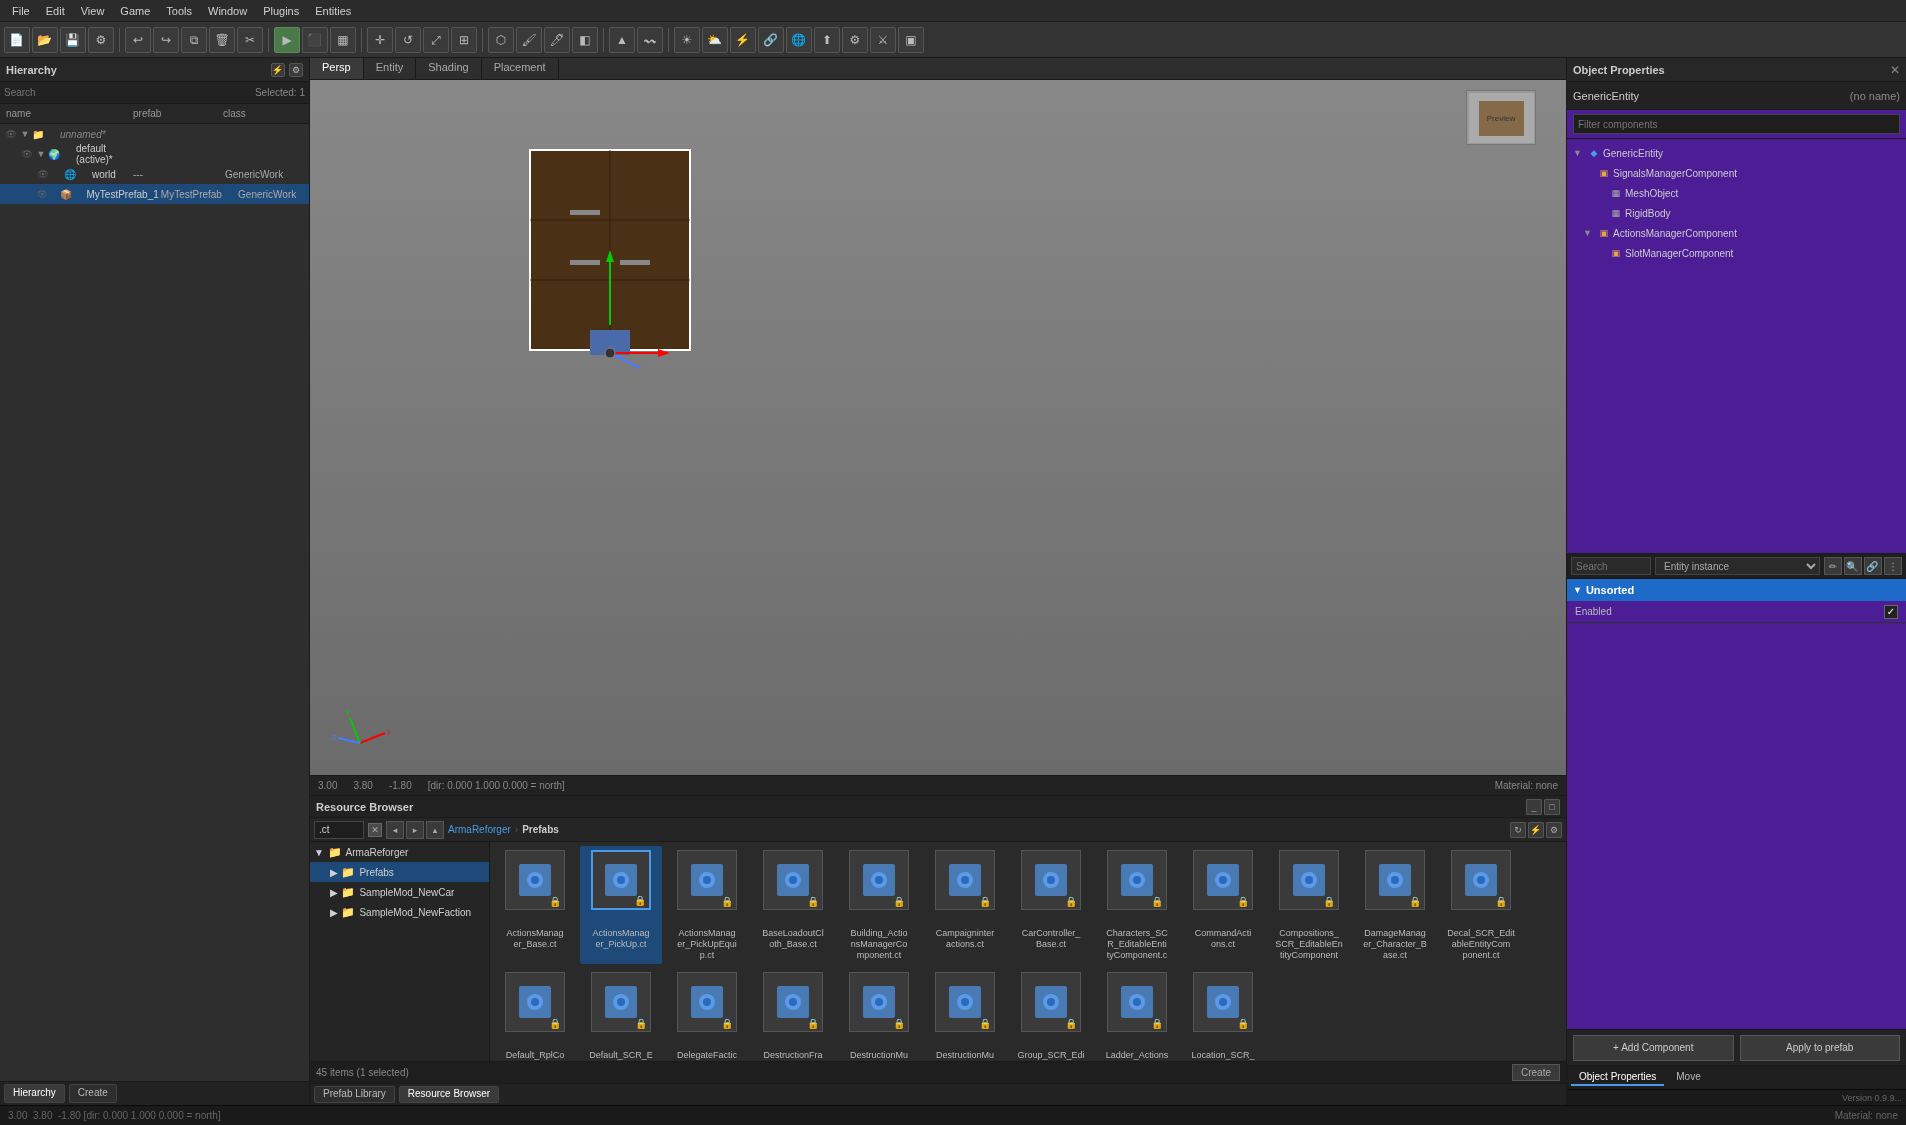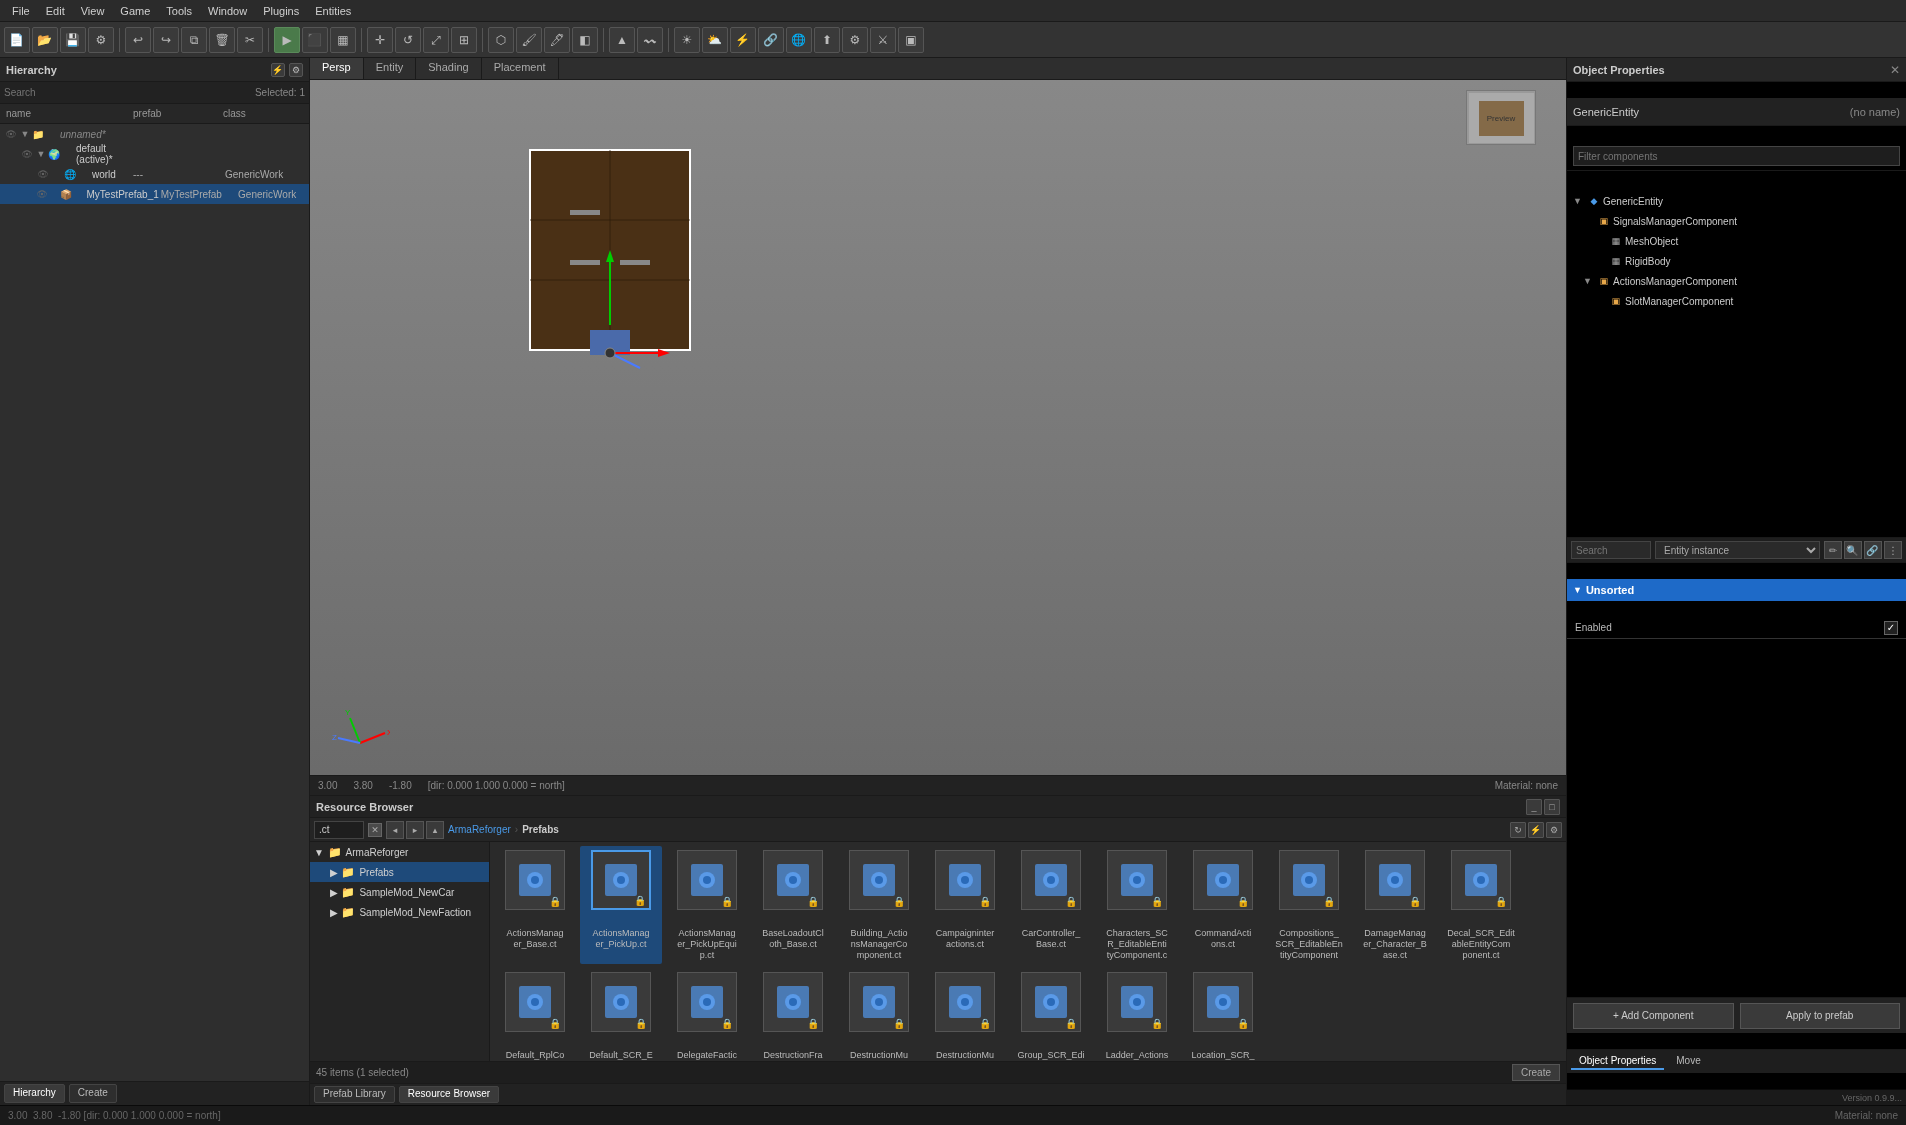"Object Properties" .right-panel { background: #000000 -> #4c1d95; gap: 16px -> none }
